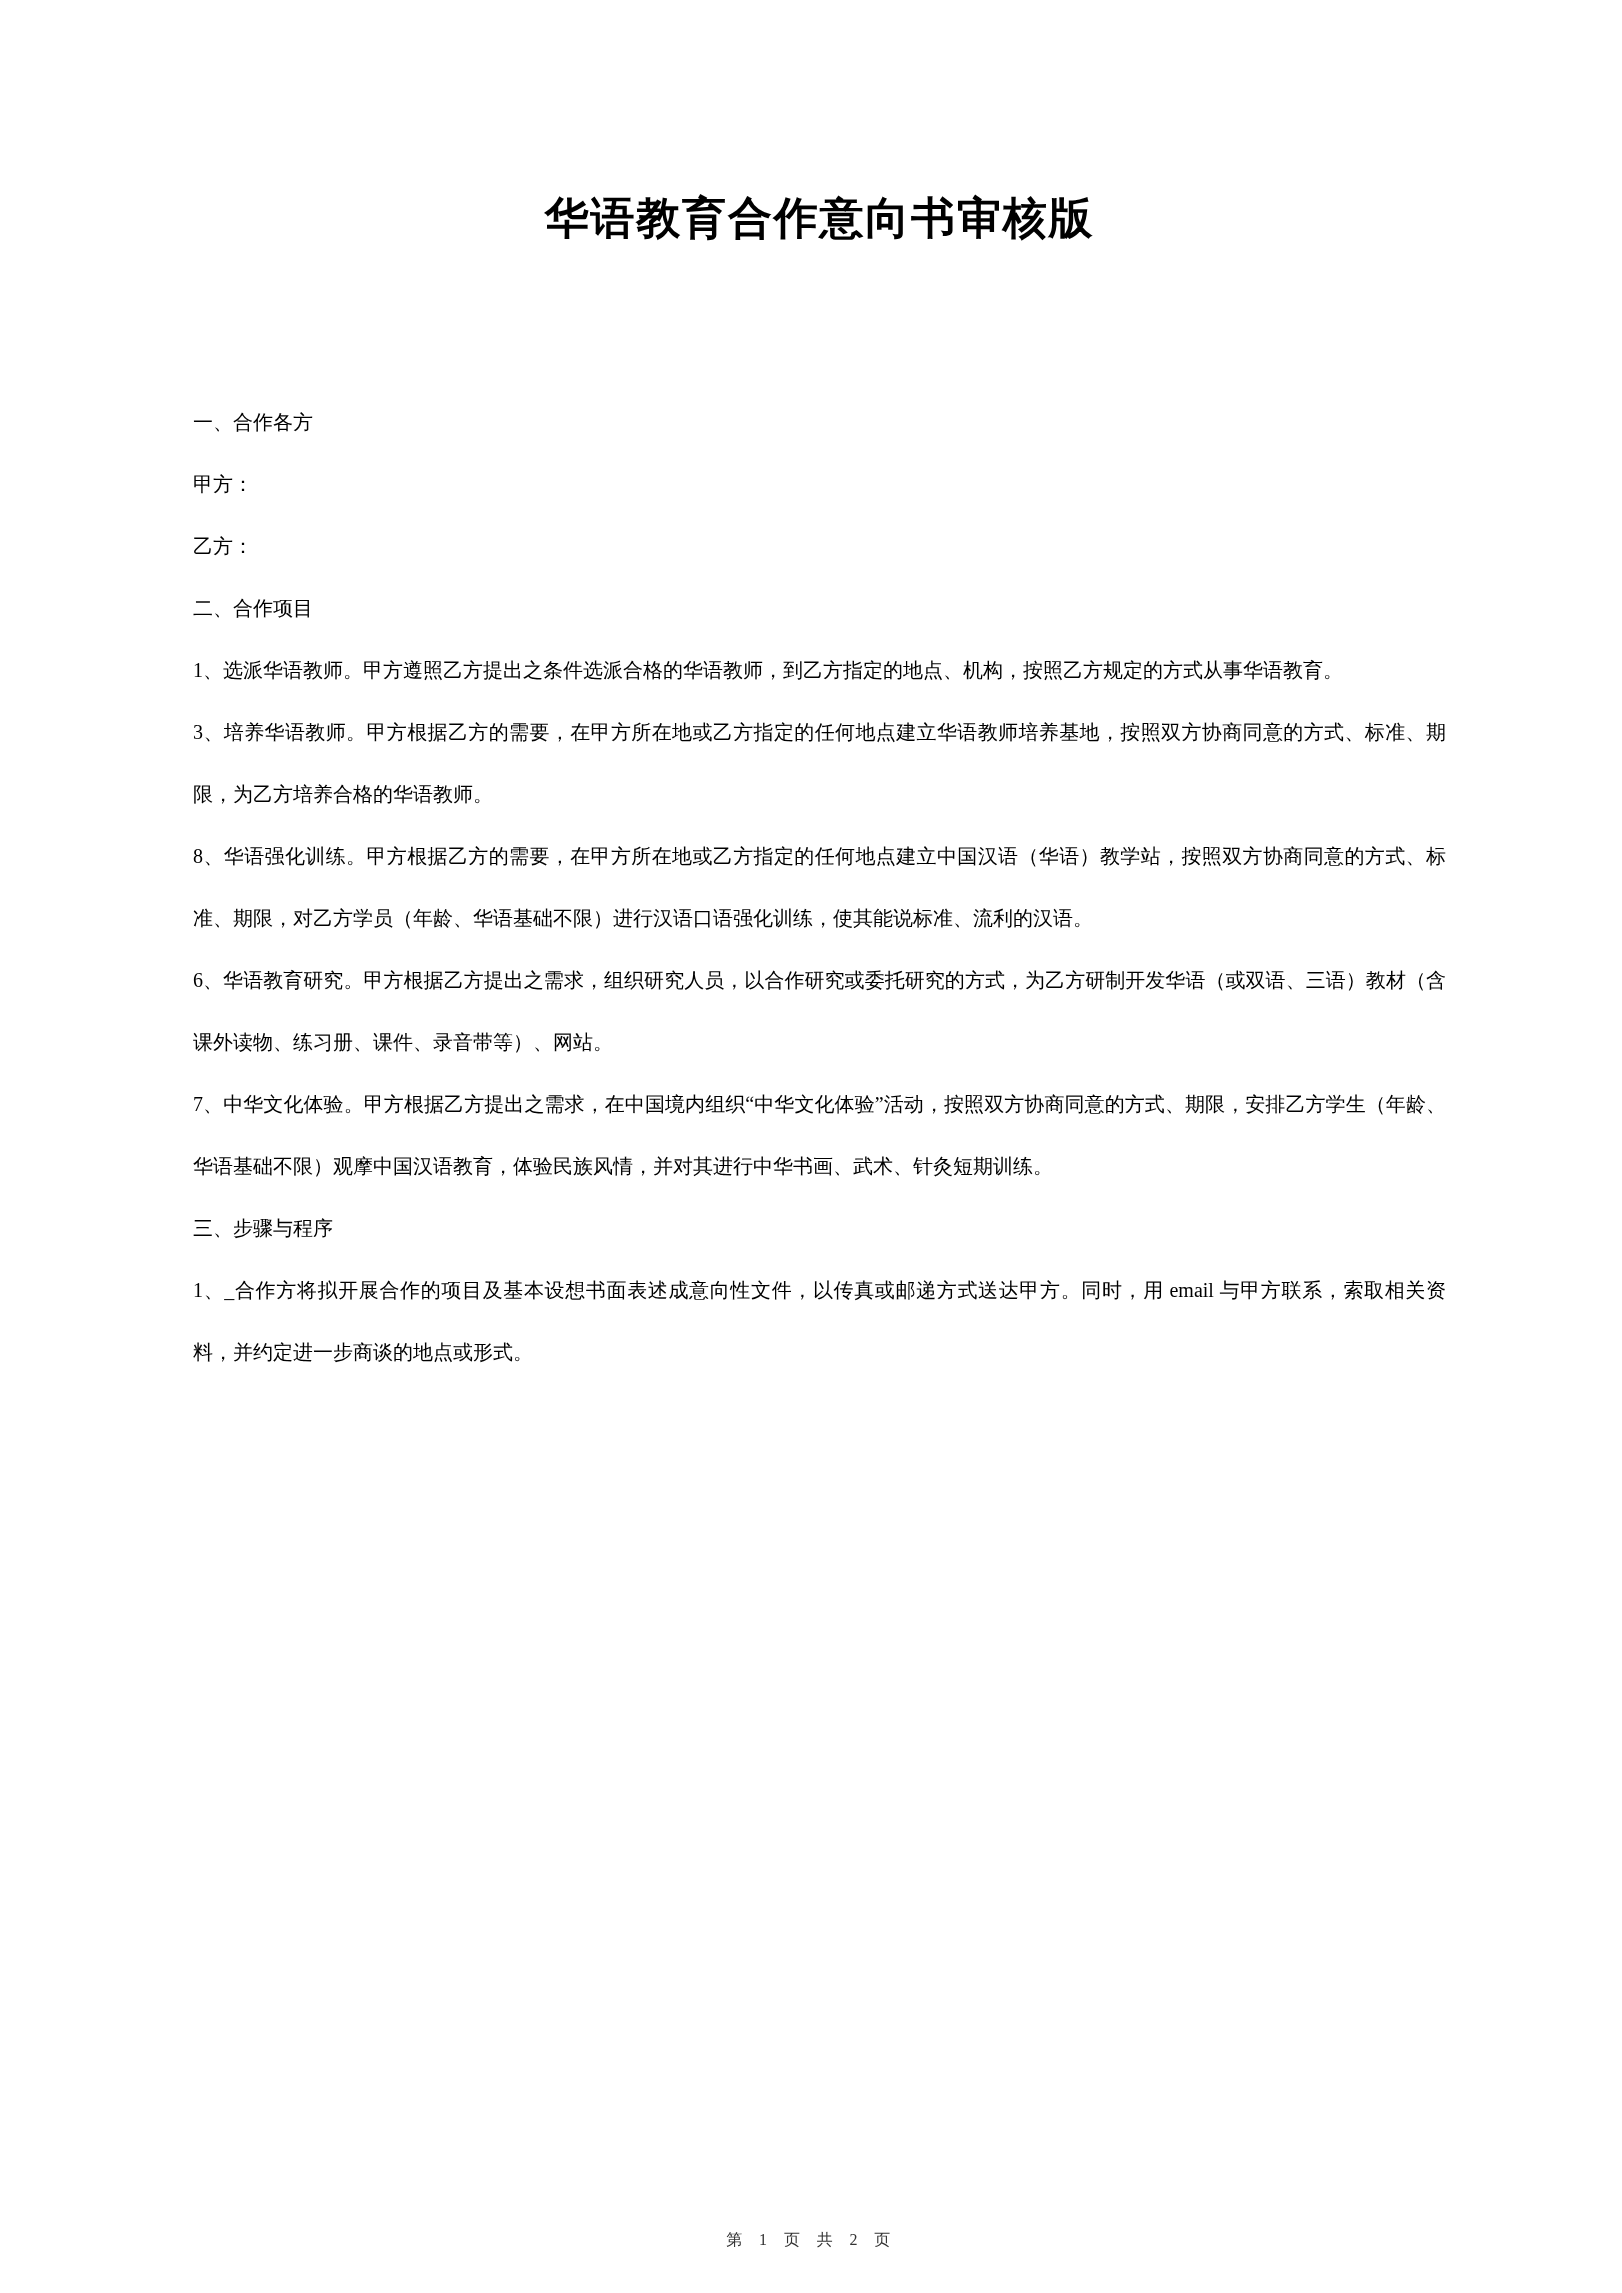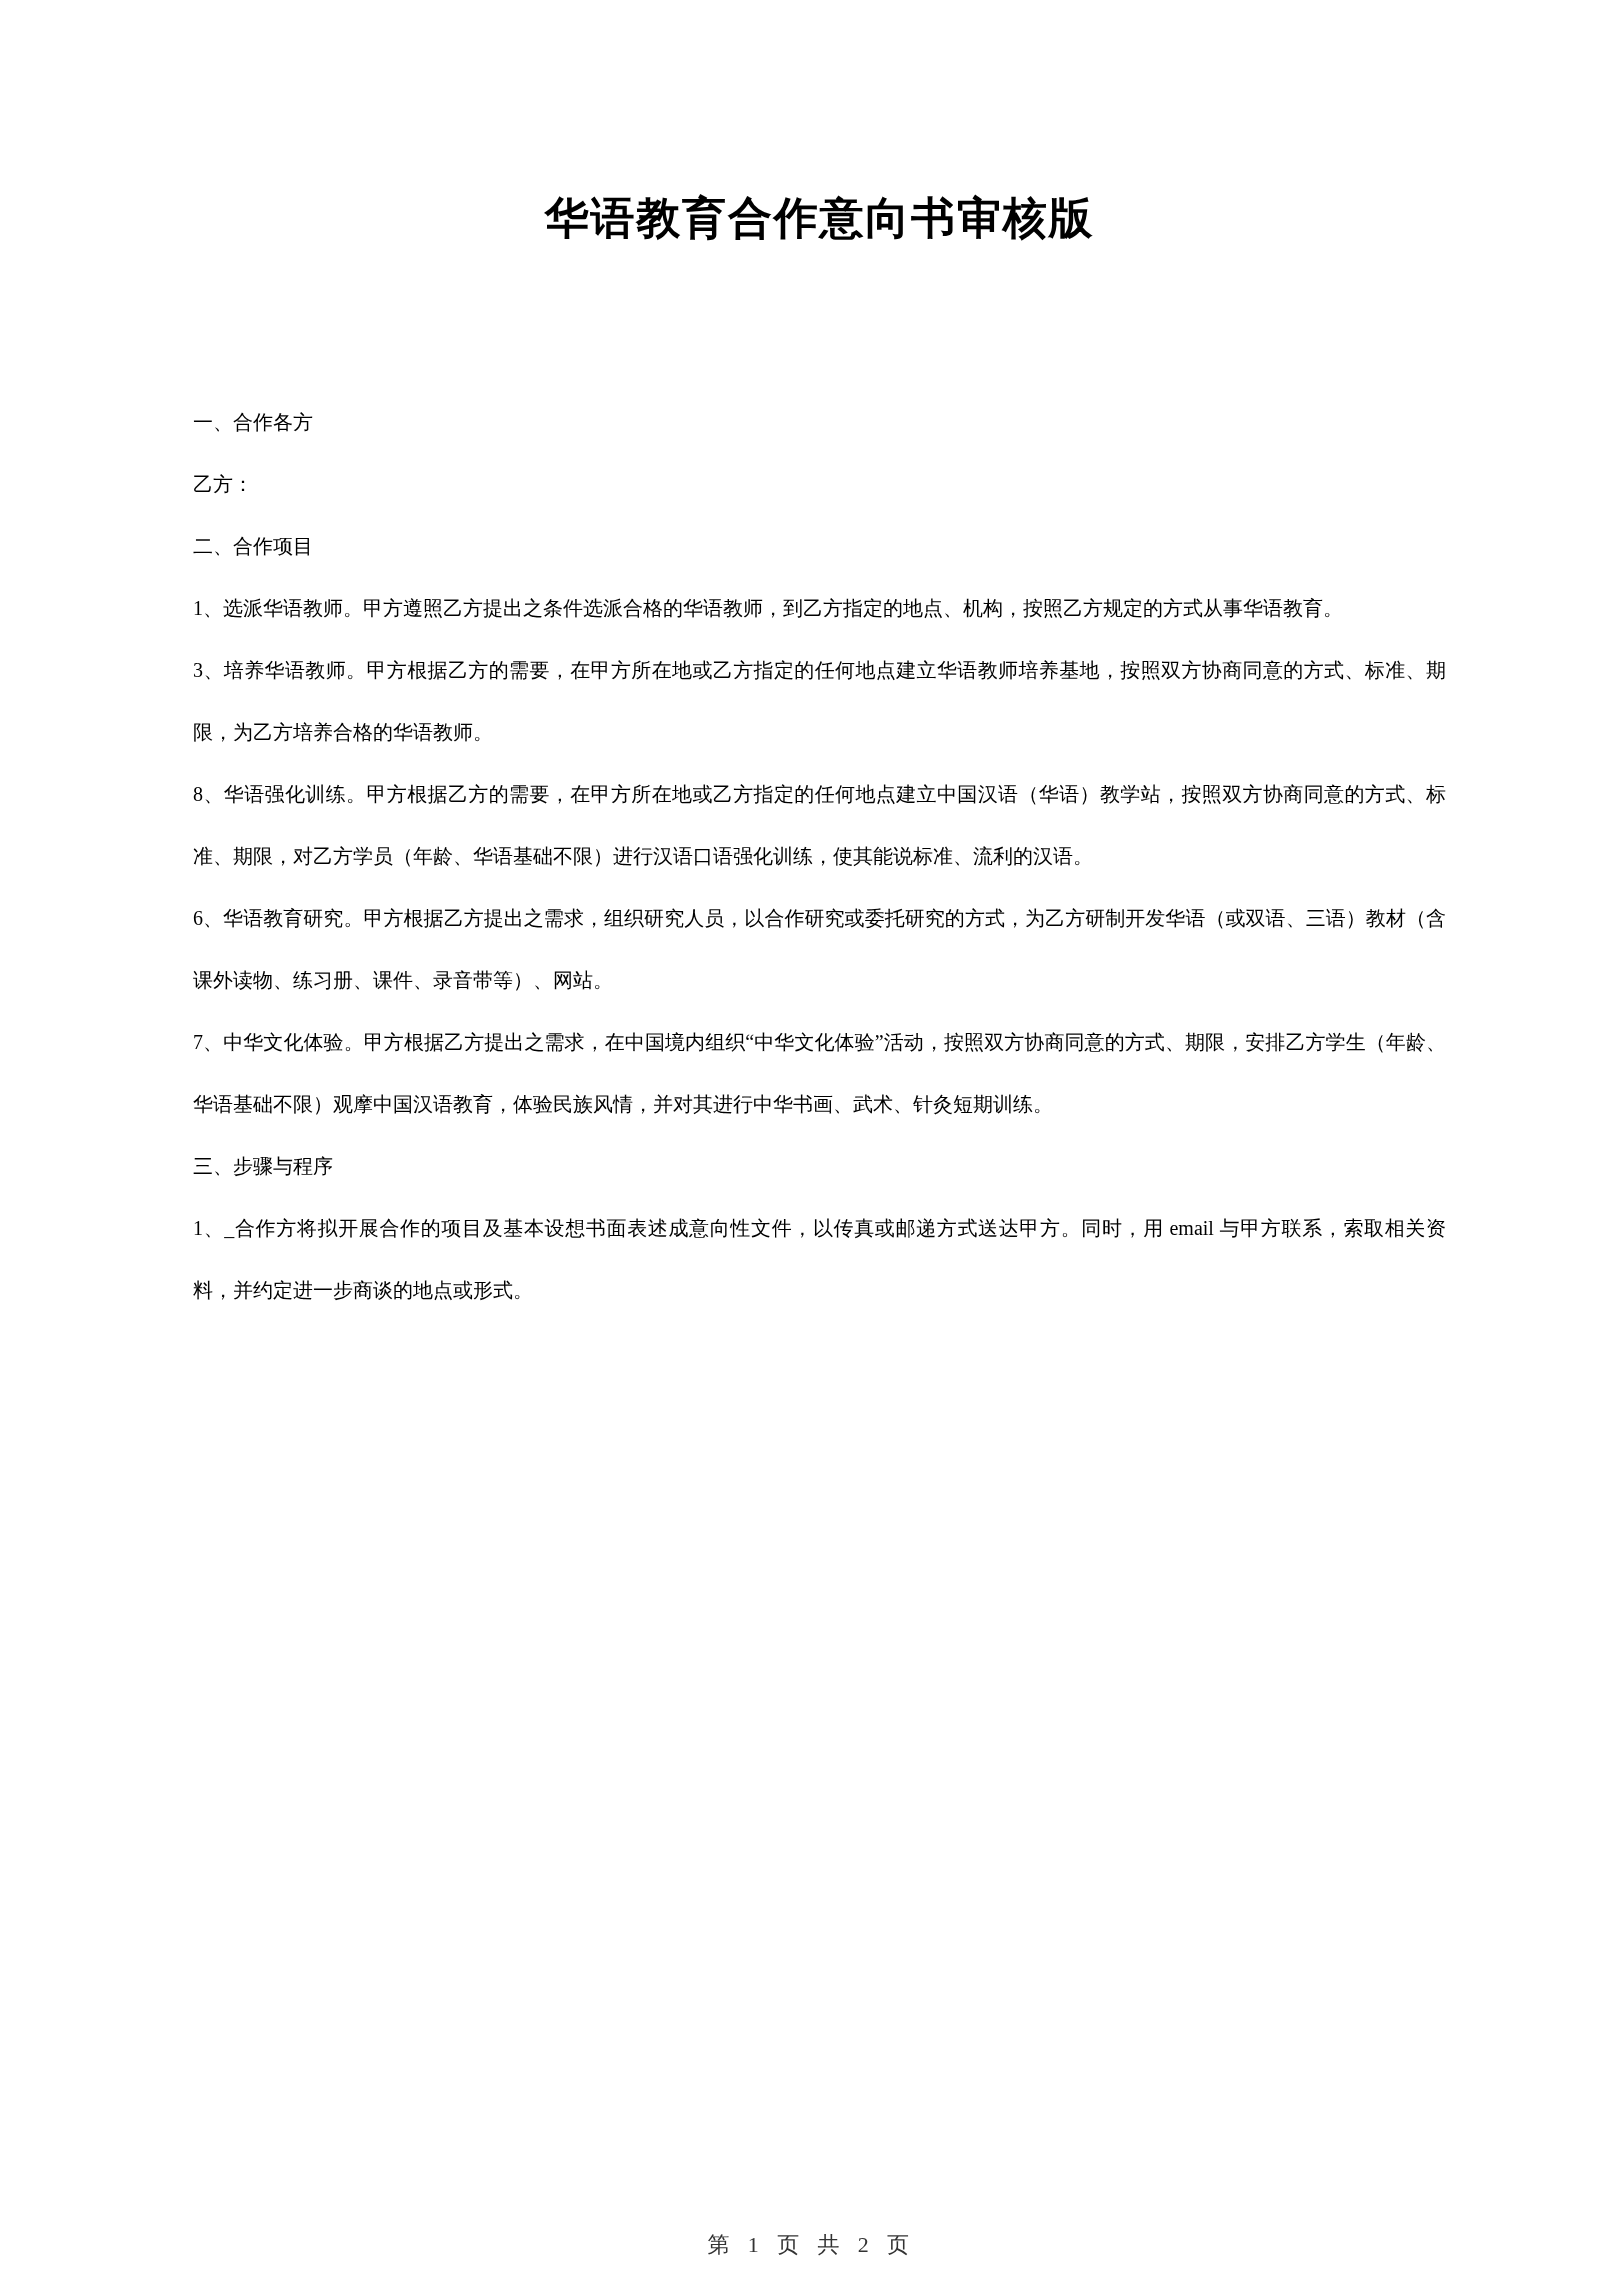"甲方：" p { html: none -> <p>甲方：</p> }
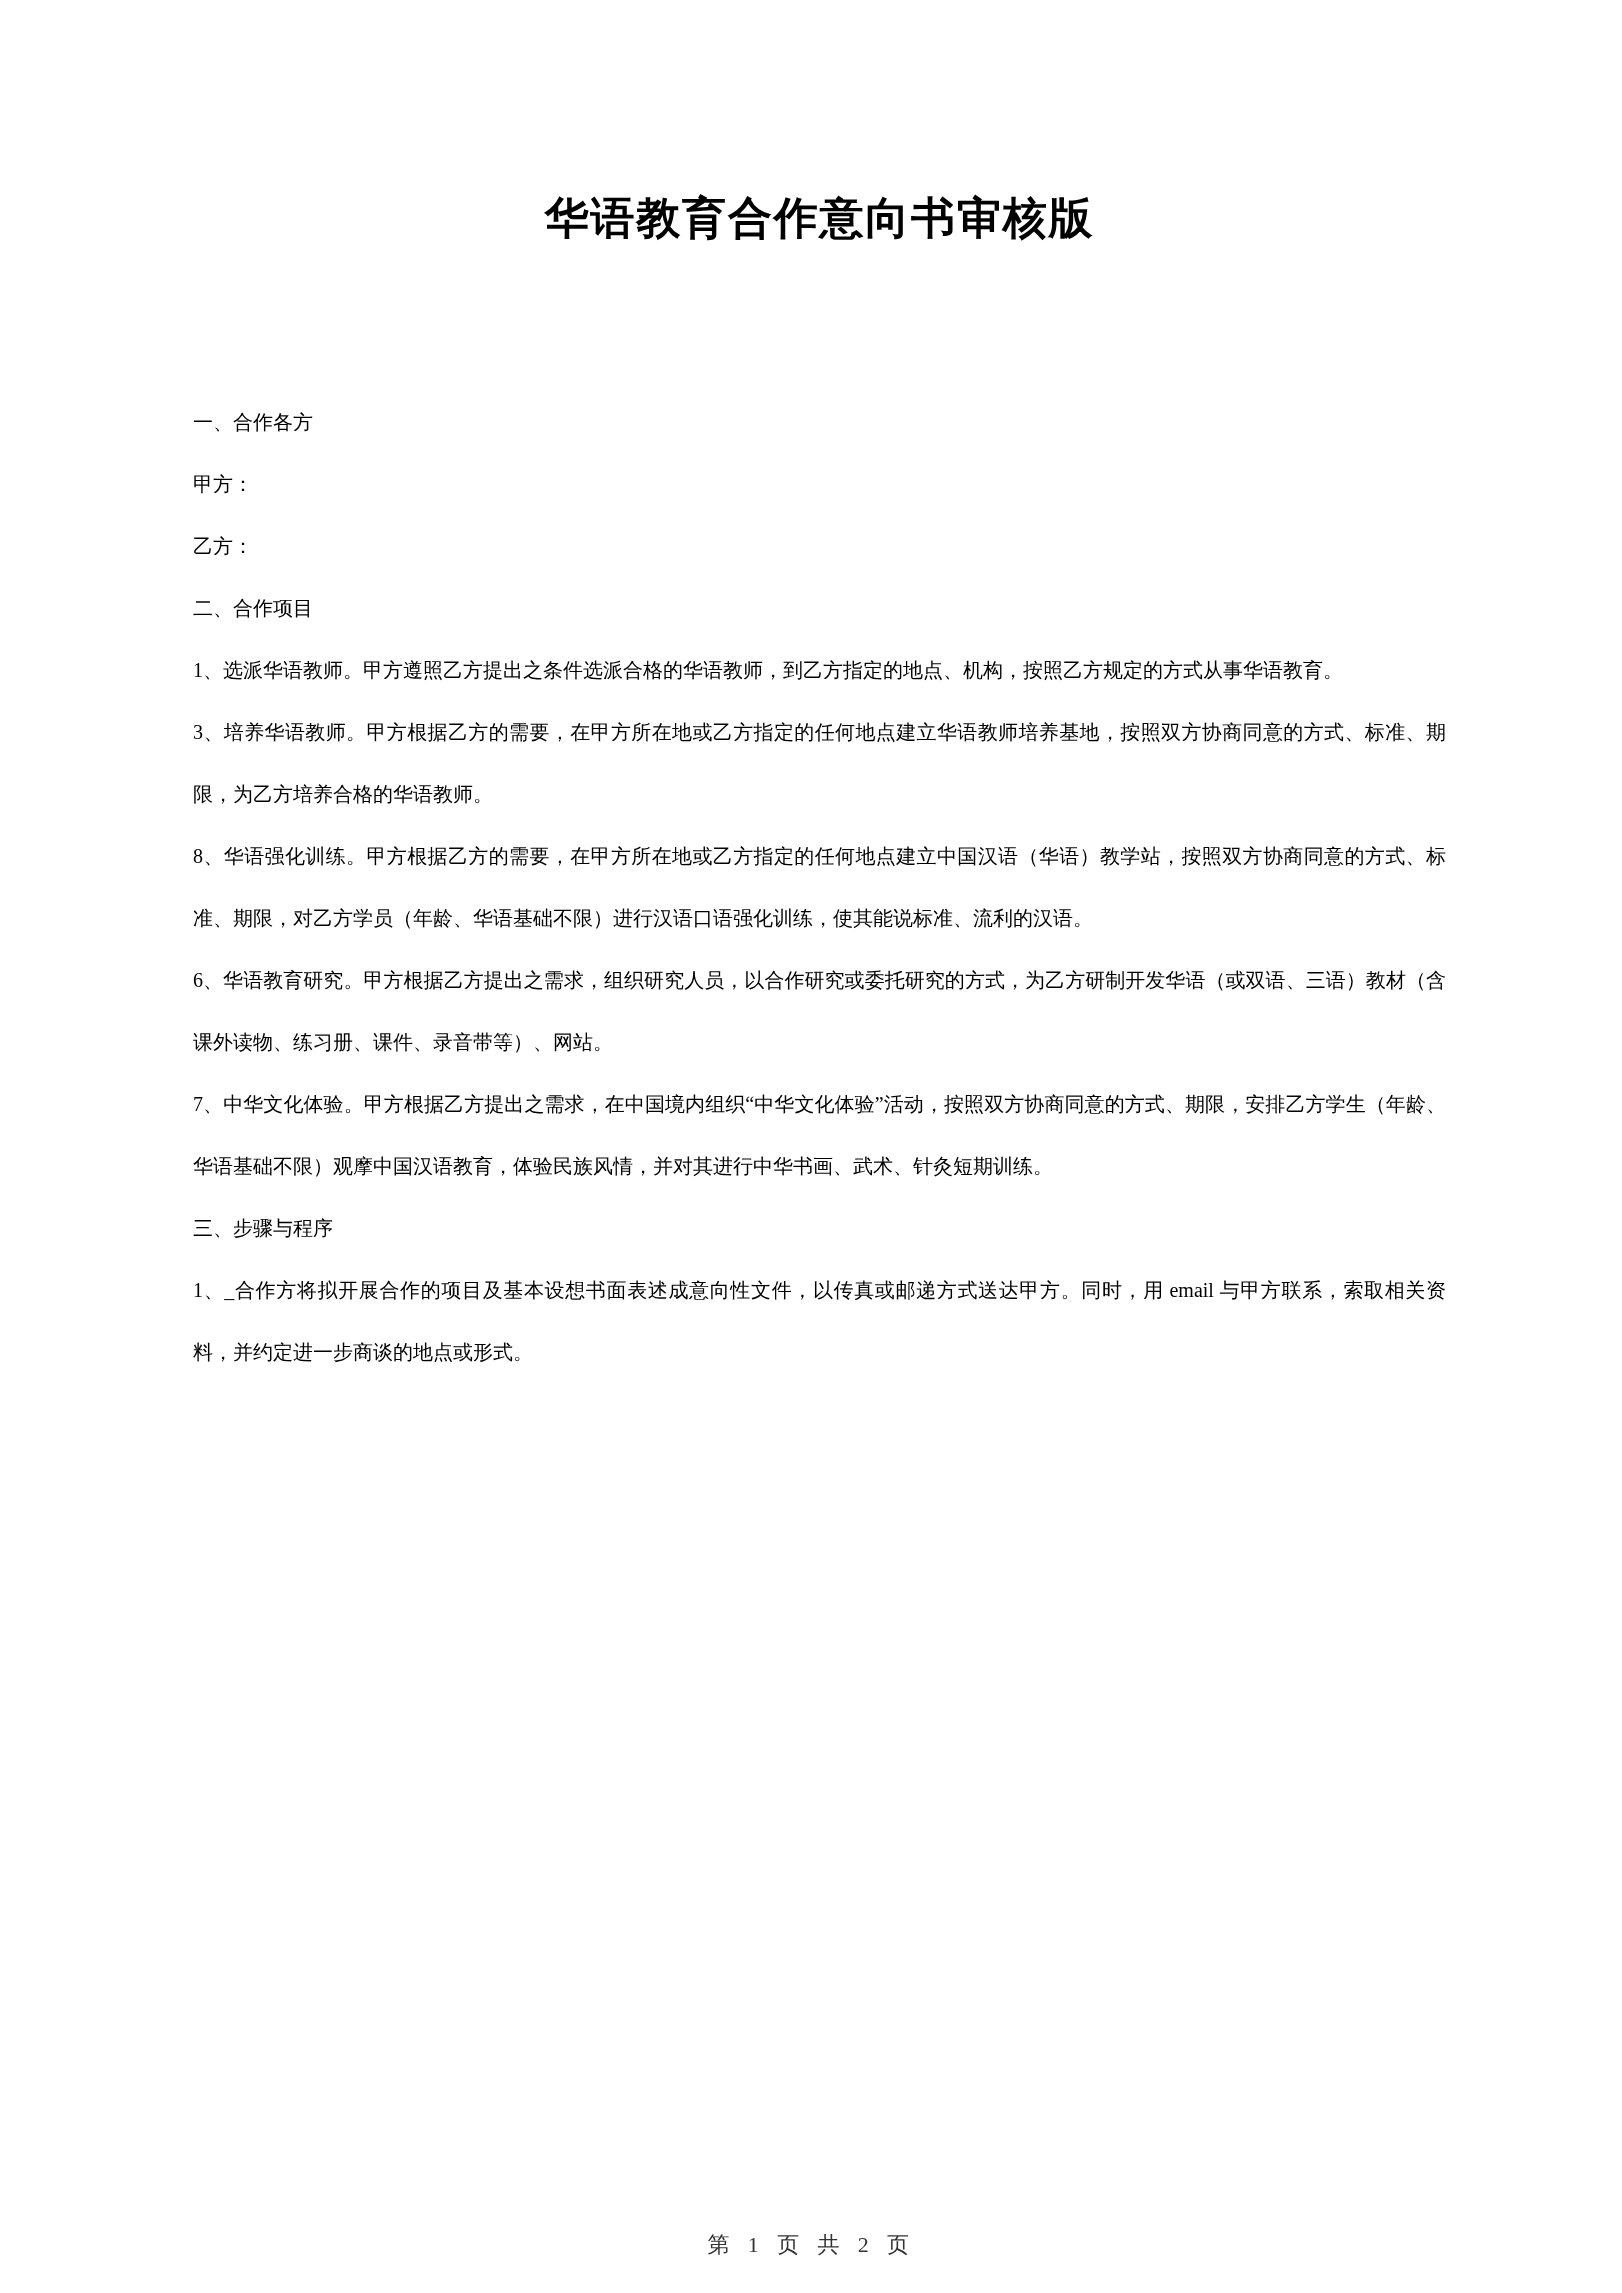"第 1 页 共 2" .page-footer { bottom: 50px -> 59px; font-size: 22px -> 16px }
